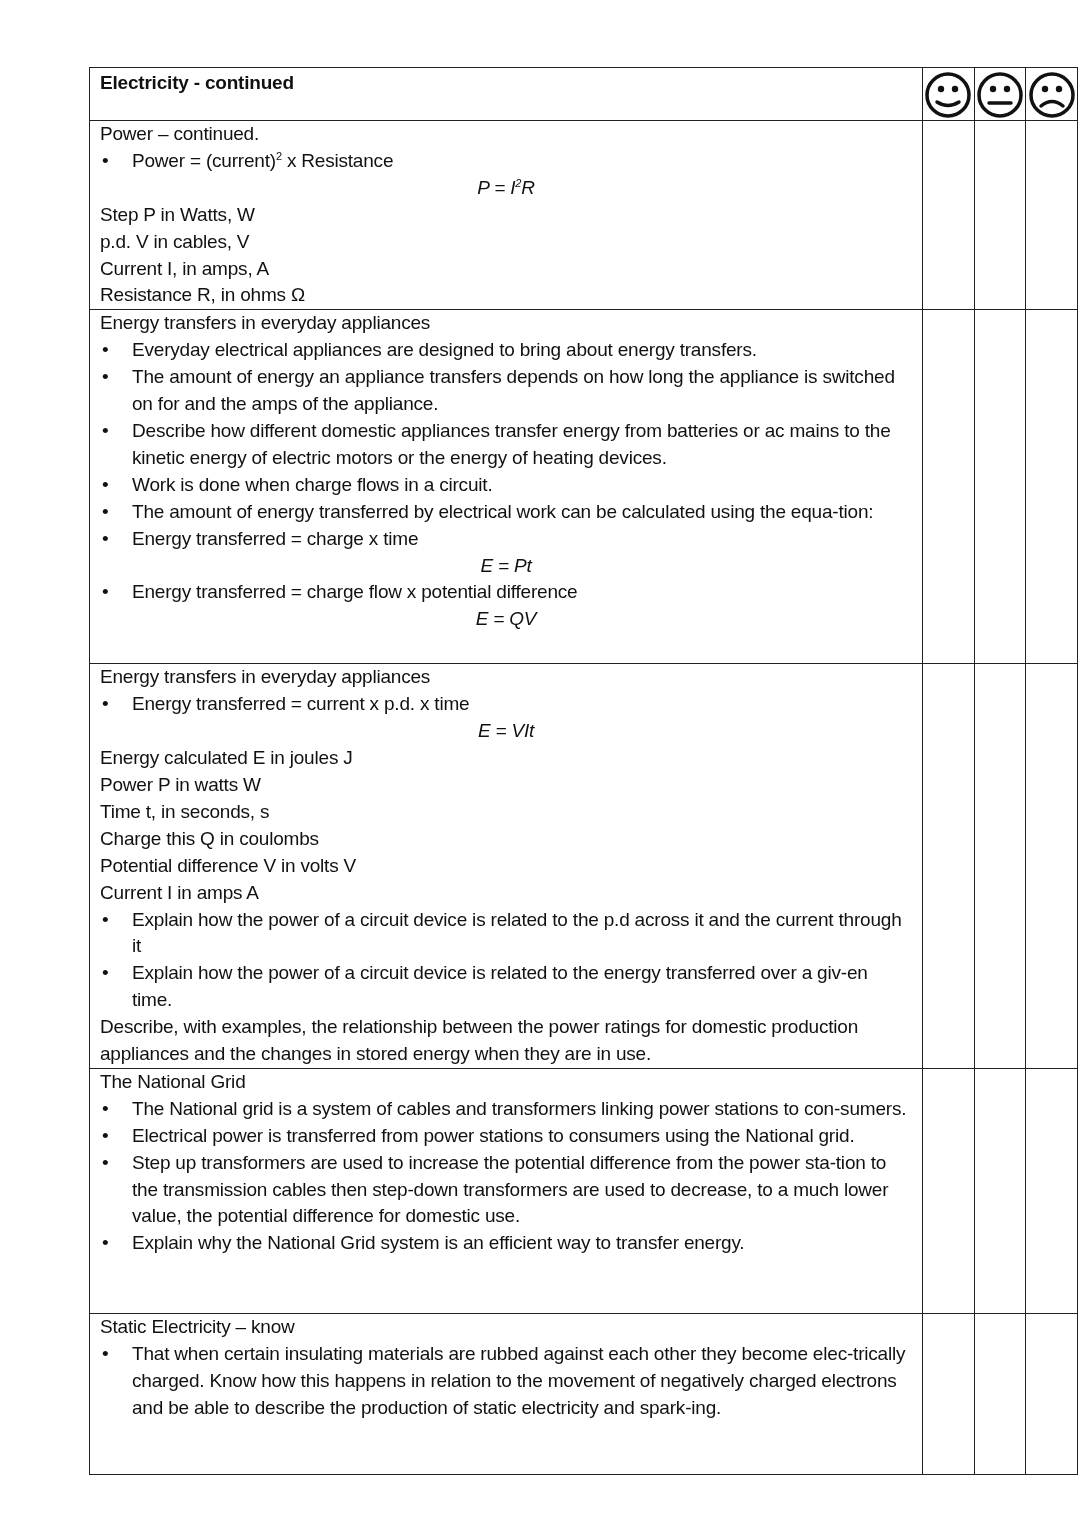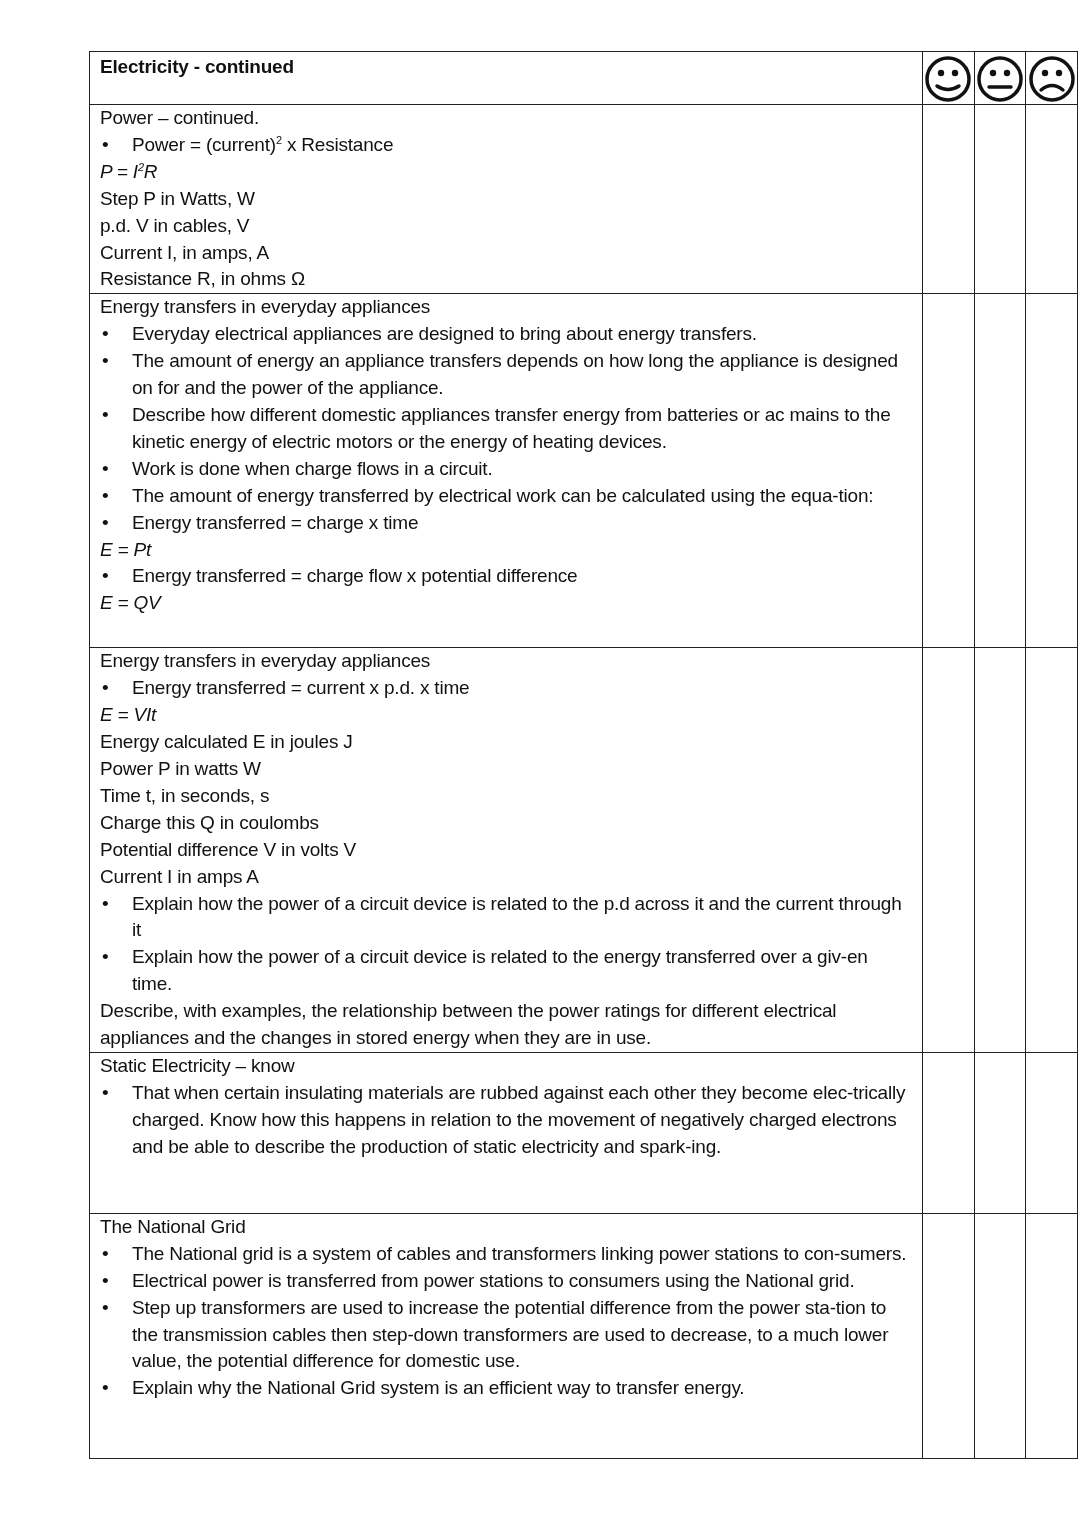"Electricity - continued" .sheet { top: 51px -> 67px }
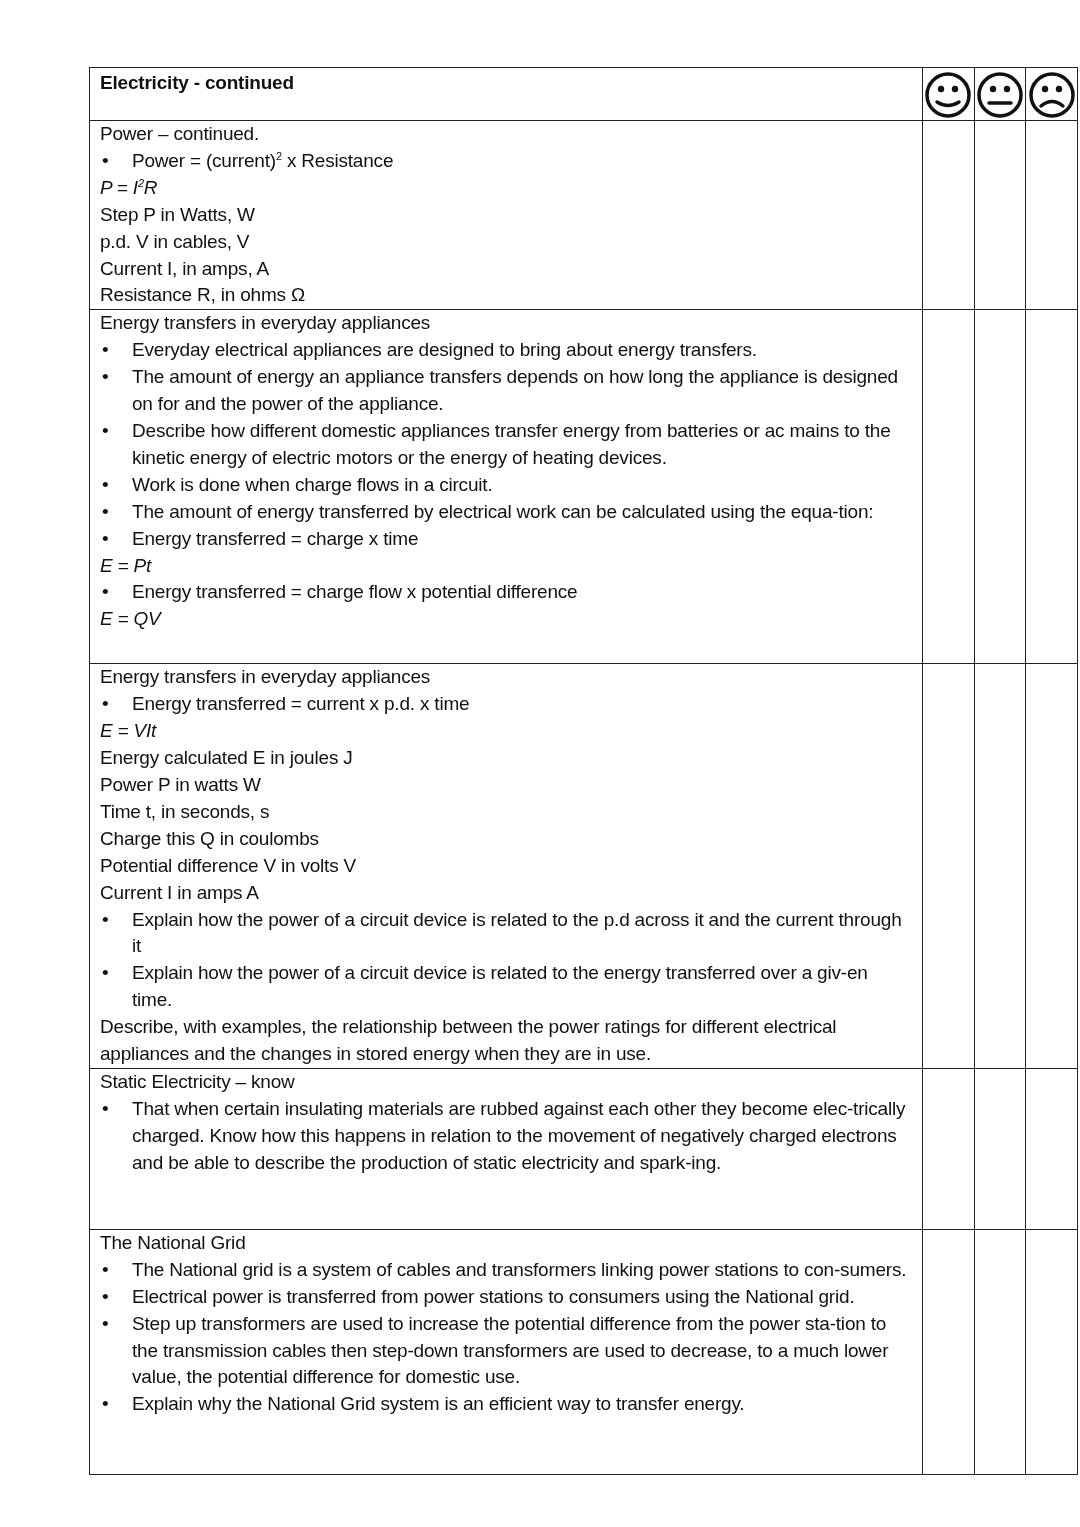"P = I2R" .eq { text-align: none -> center }
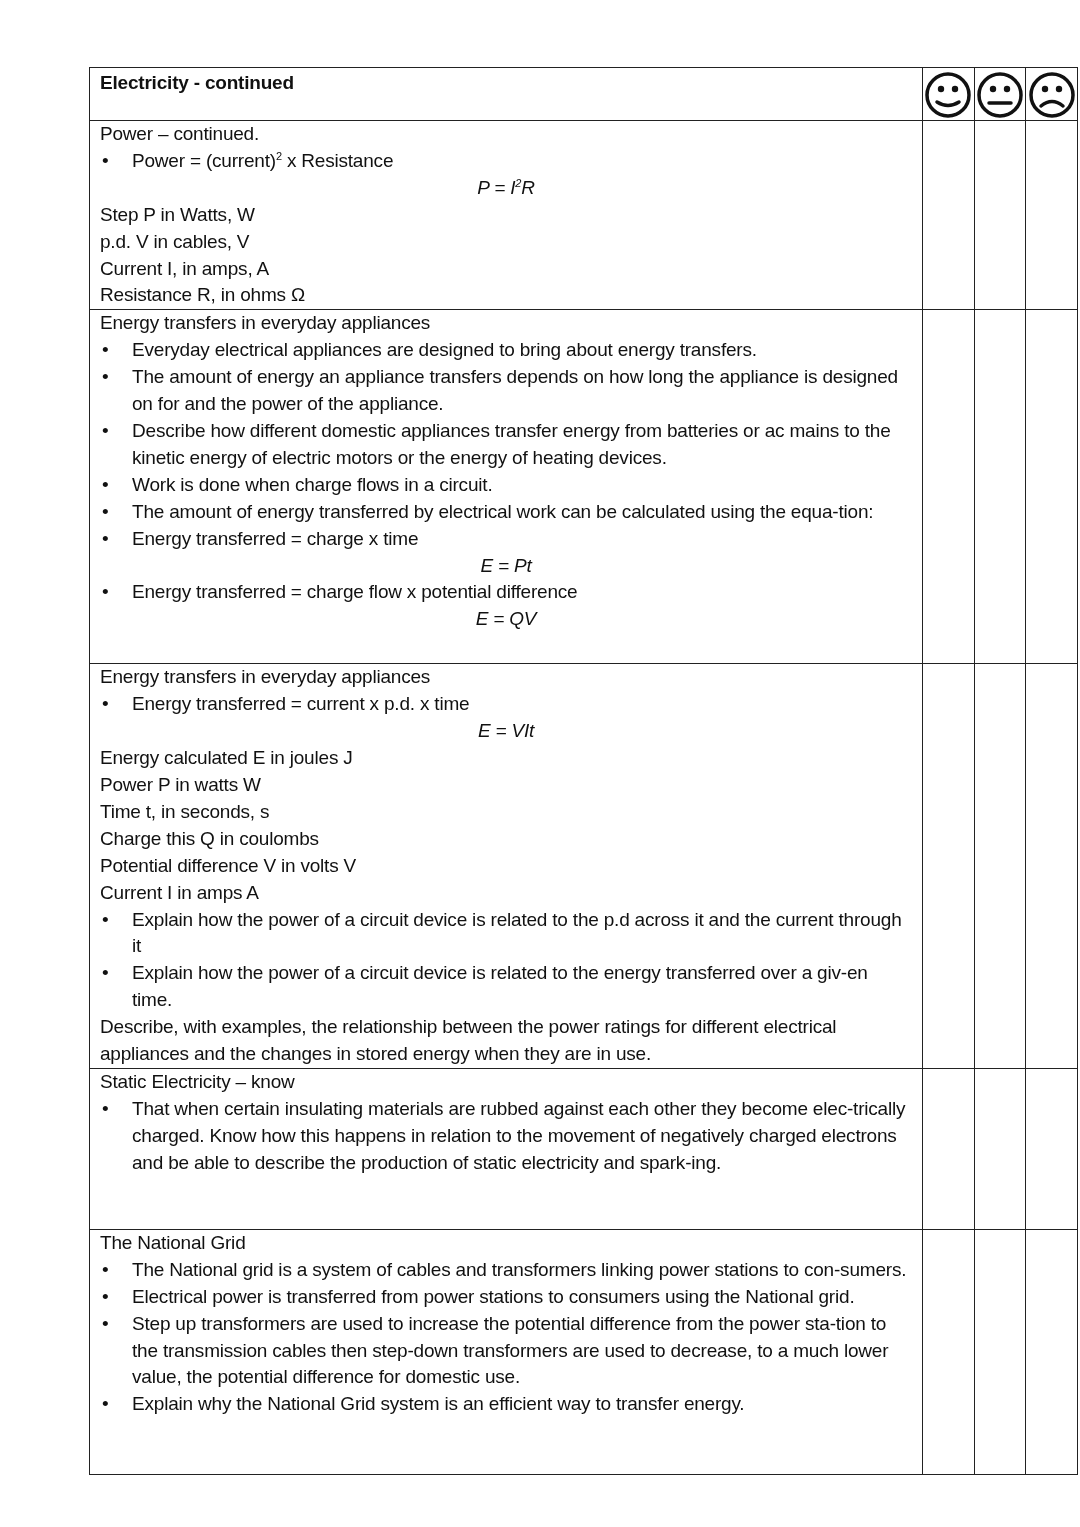"The amount of energy an" span { text: designed on for and the power -> switched on for and the amps }
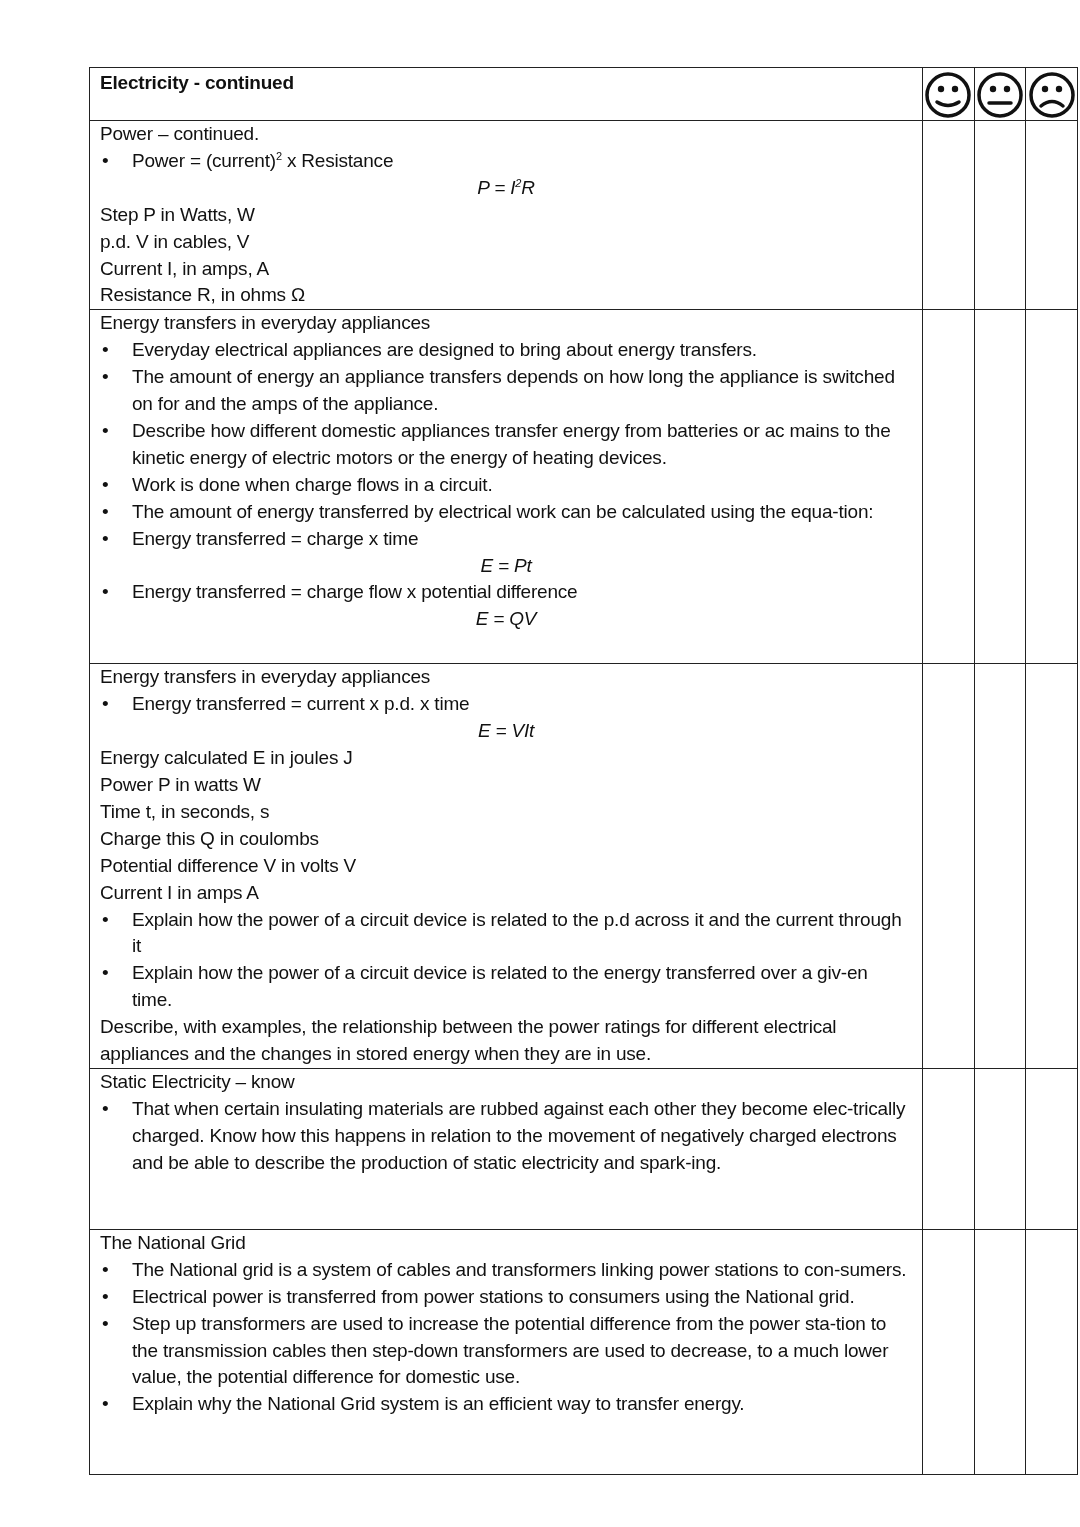"Describe, with examples, the" div.line { text: different electrical -> domestic production }
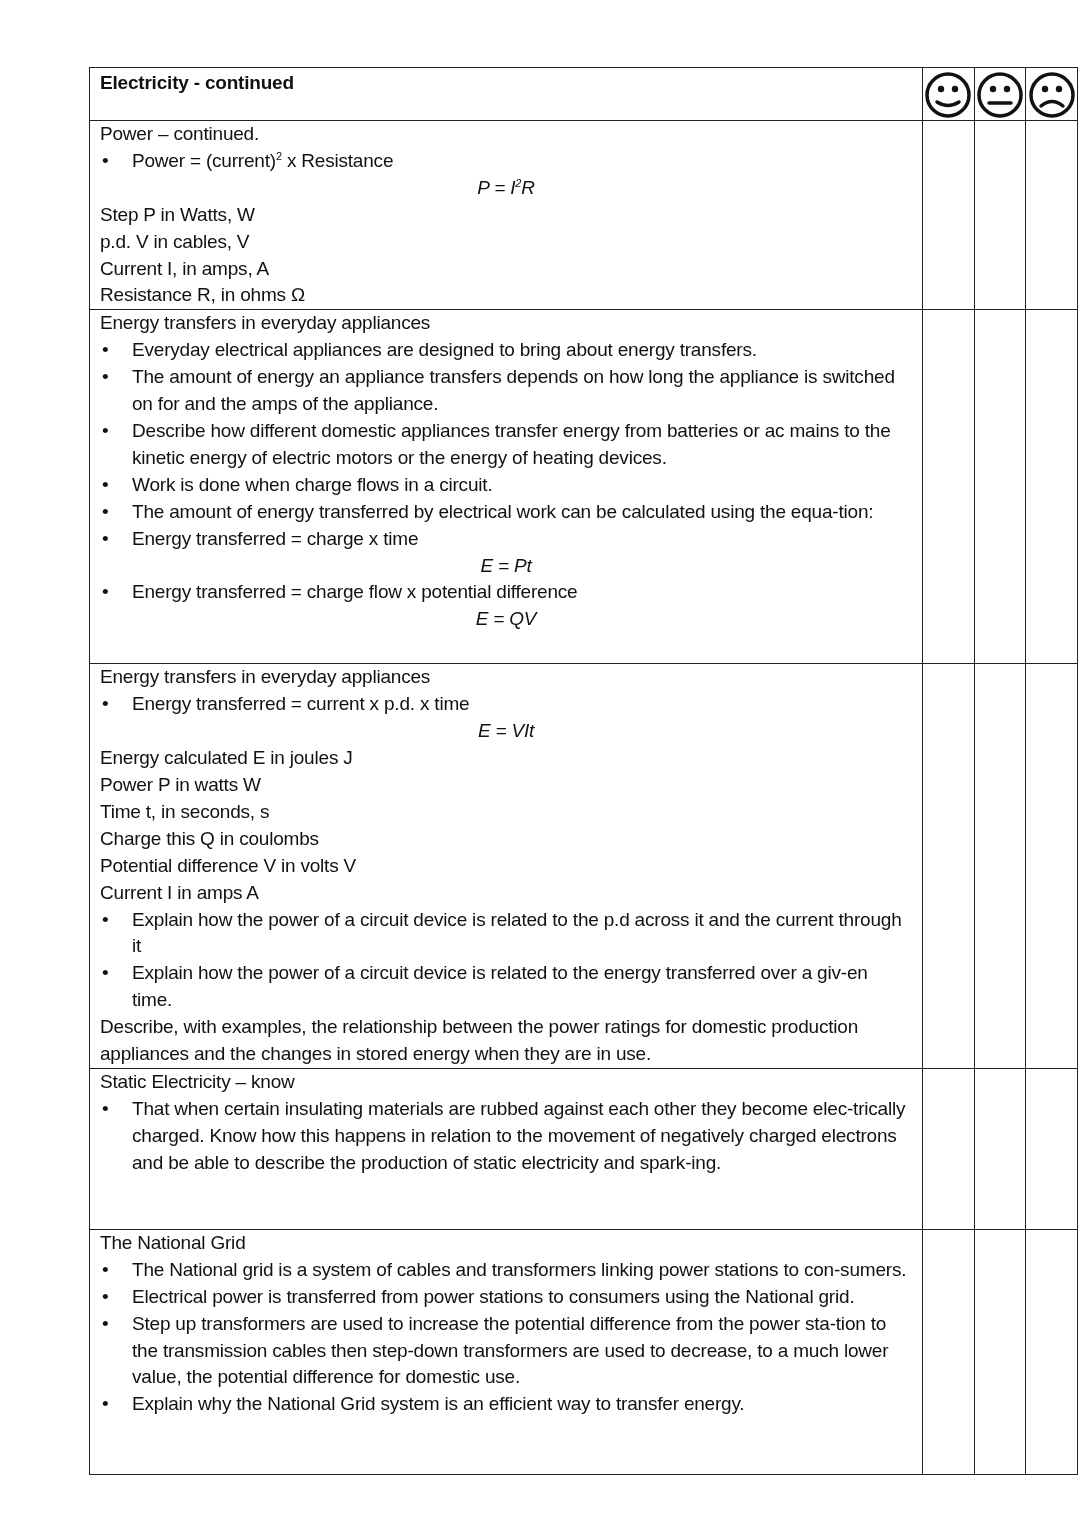"Static Electricity – know" tr { order: before "The National Grid" -> after "The National Grid" }
